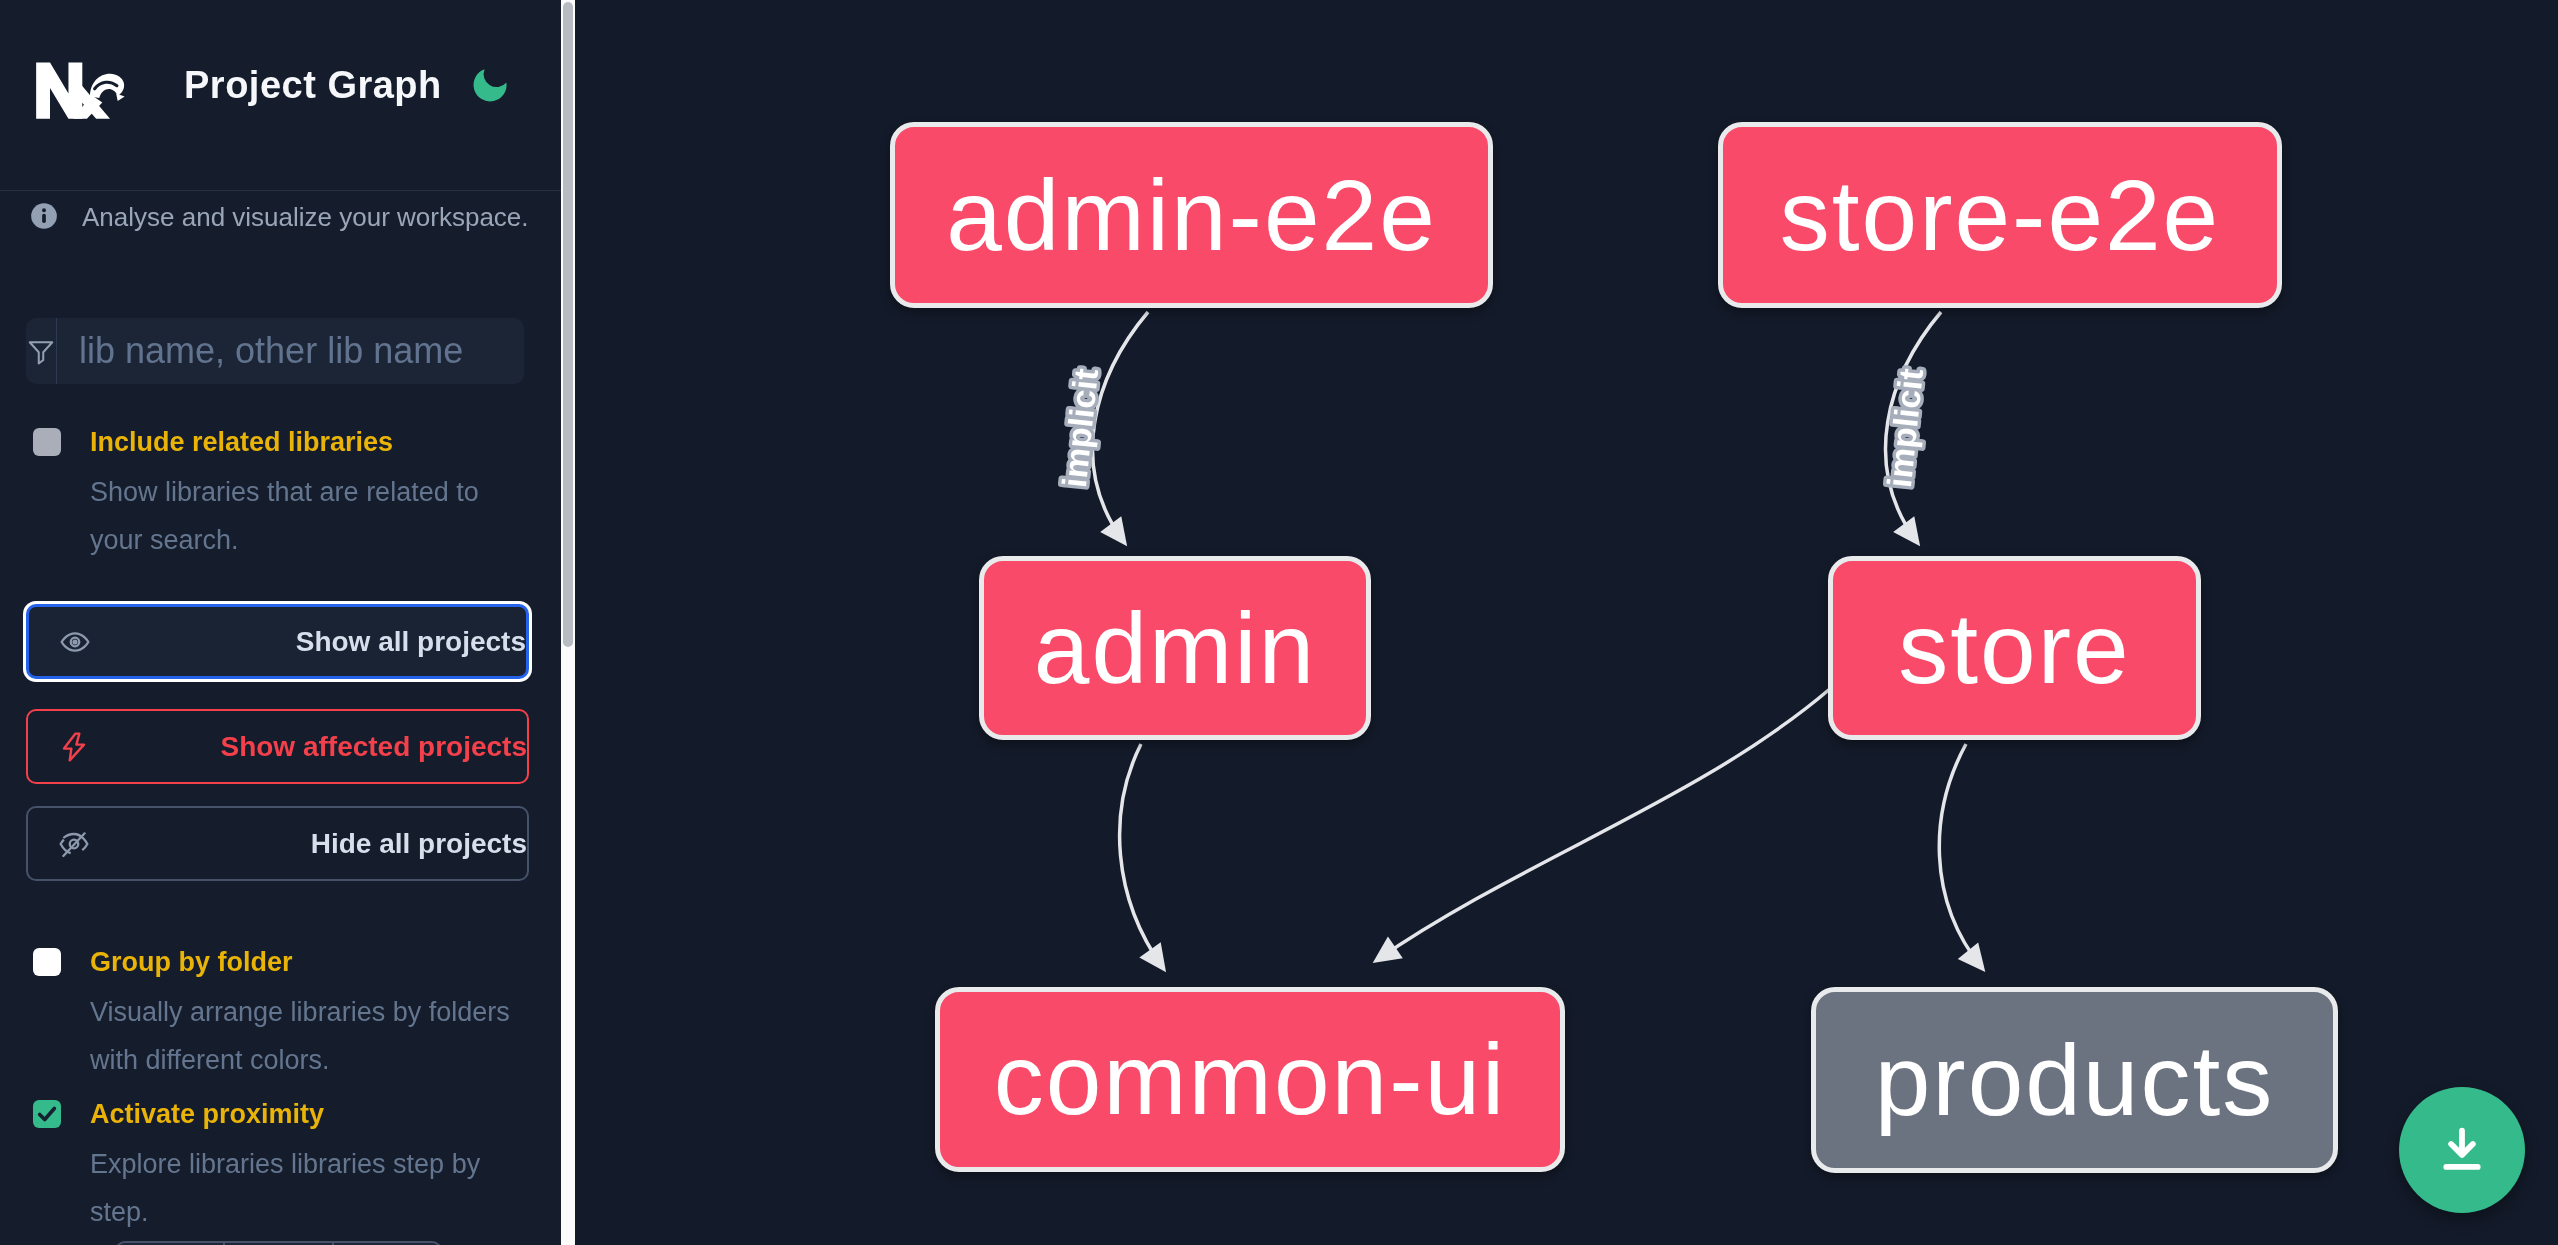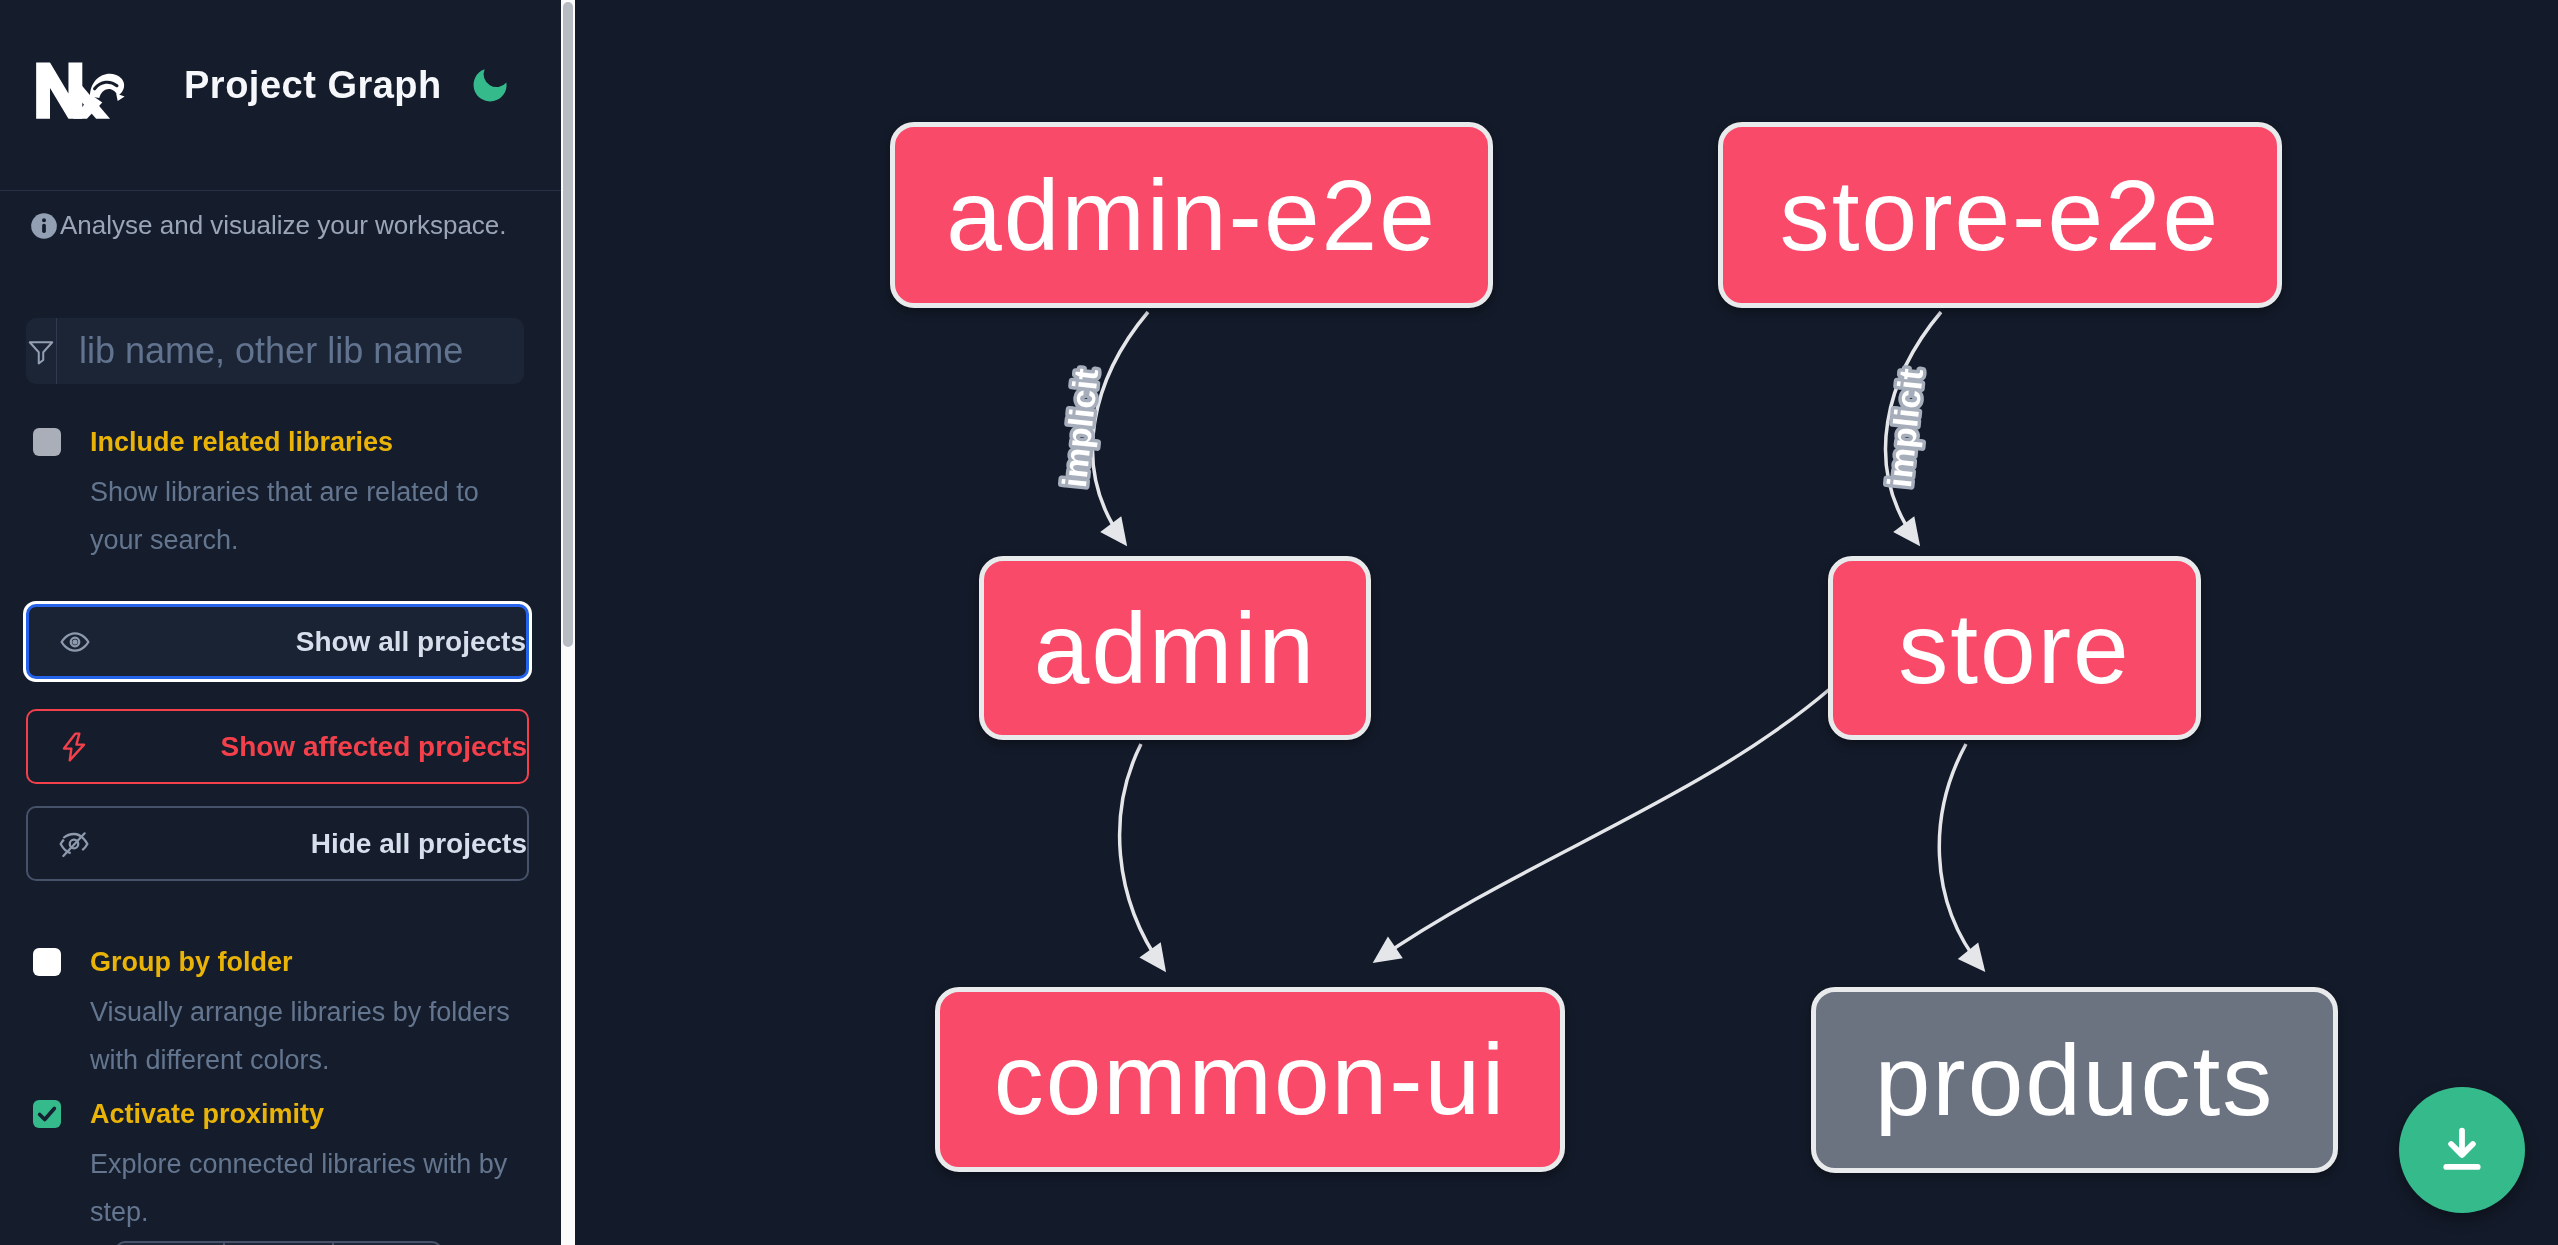"Analyse and visualize your workspace." .info-row { align-items: center -> none; gap: 2px -> 24px; margin-top: 8px -> none }
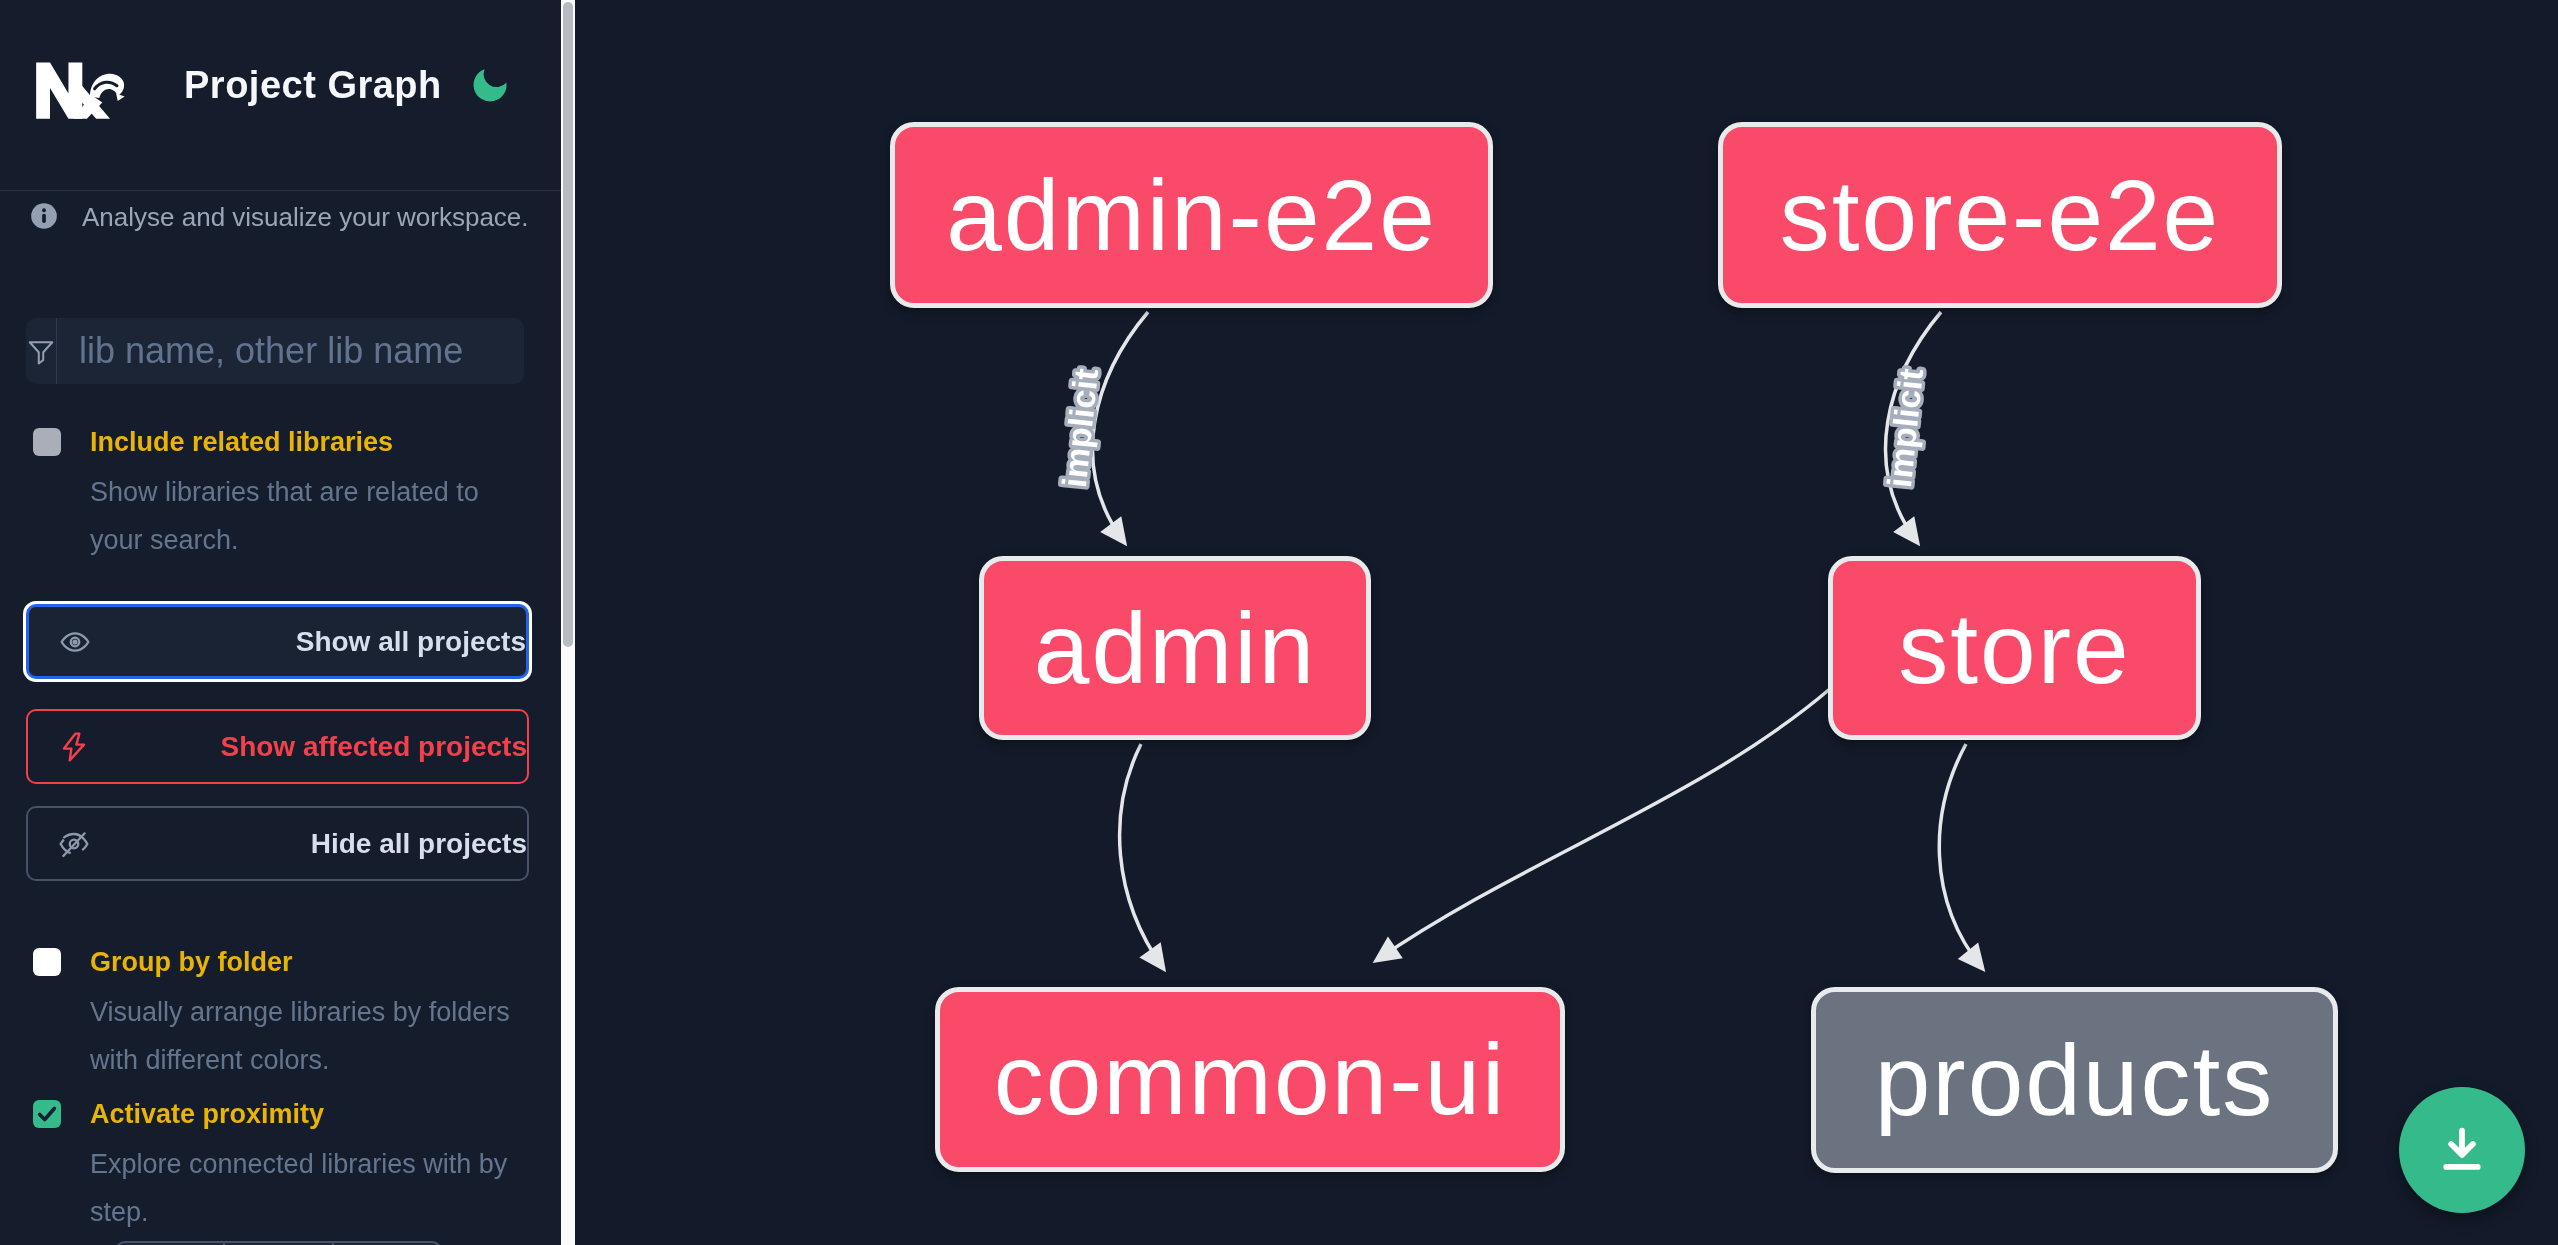"Explore connected libraries with by" div.opt-desc { text: connected libraries with -> libraries libraries step }
